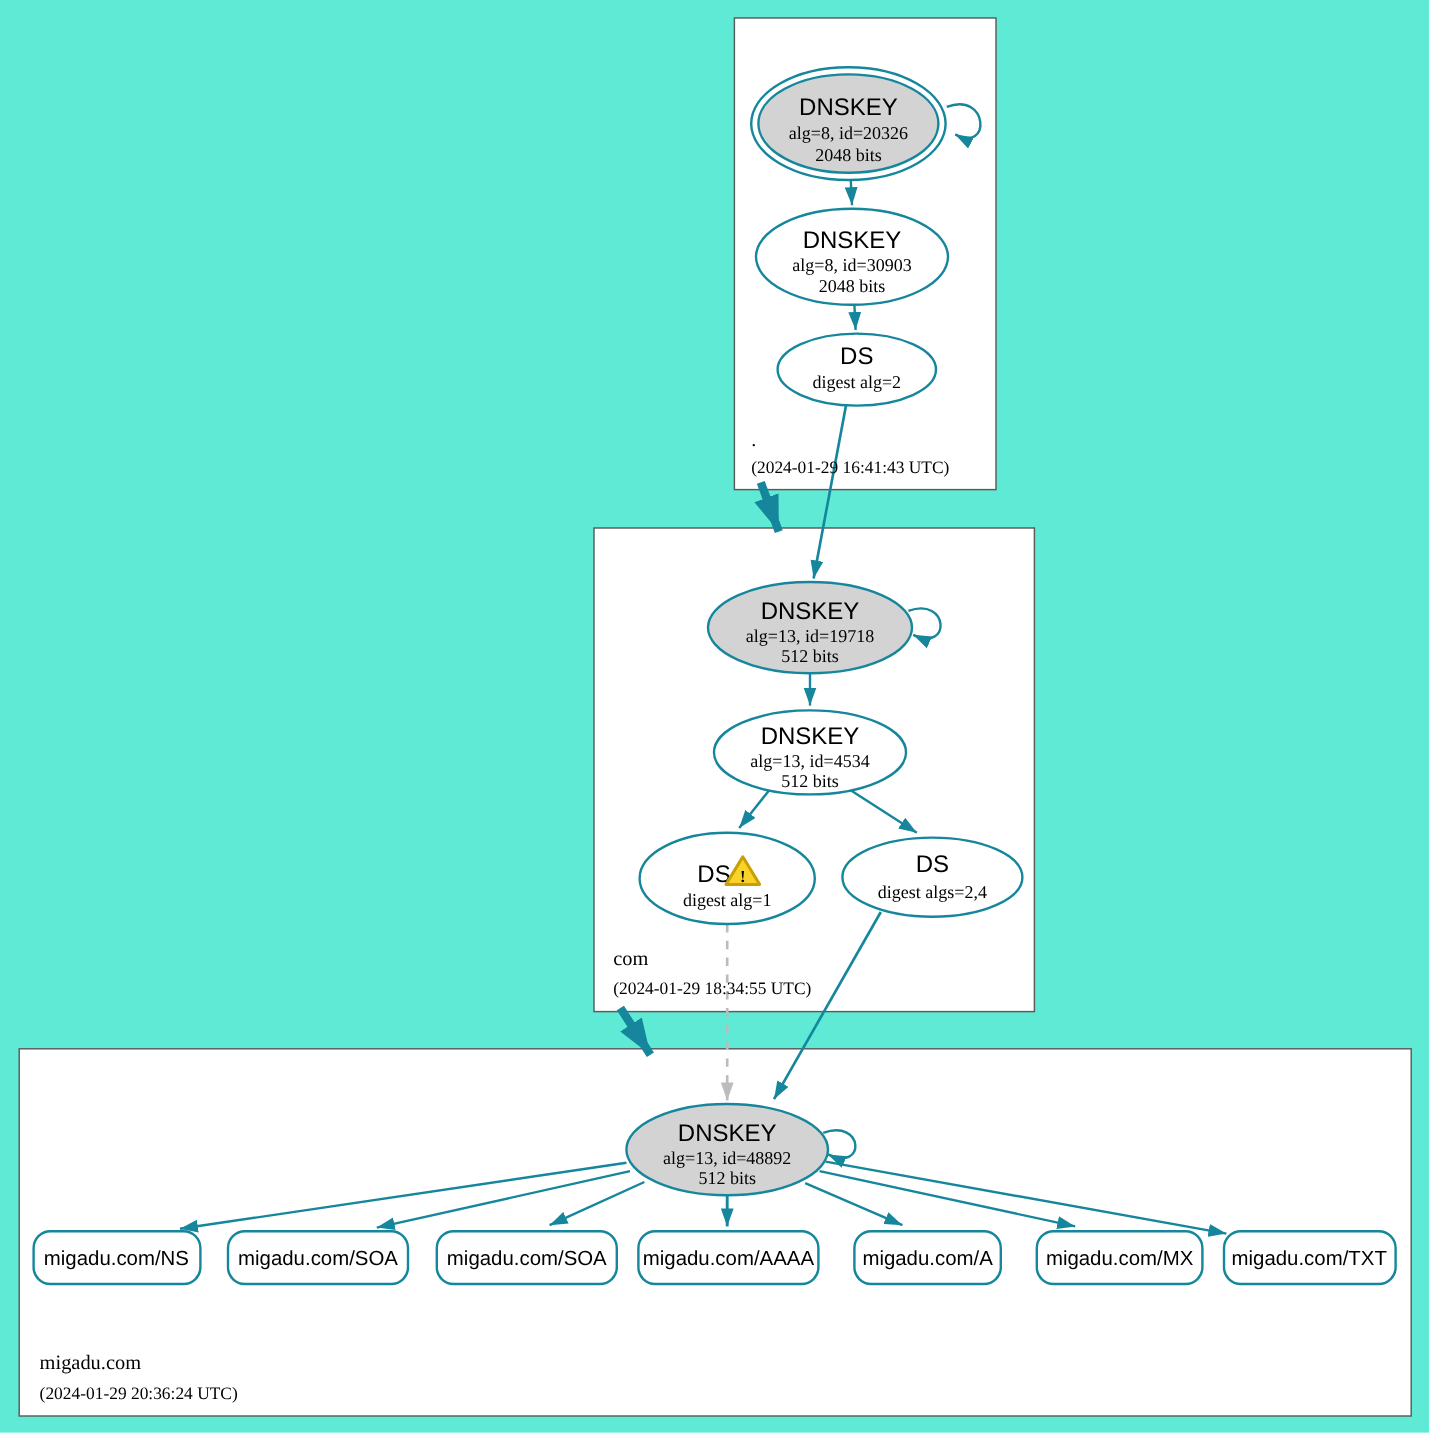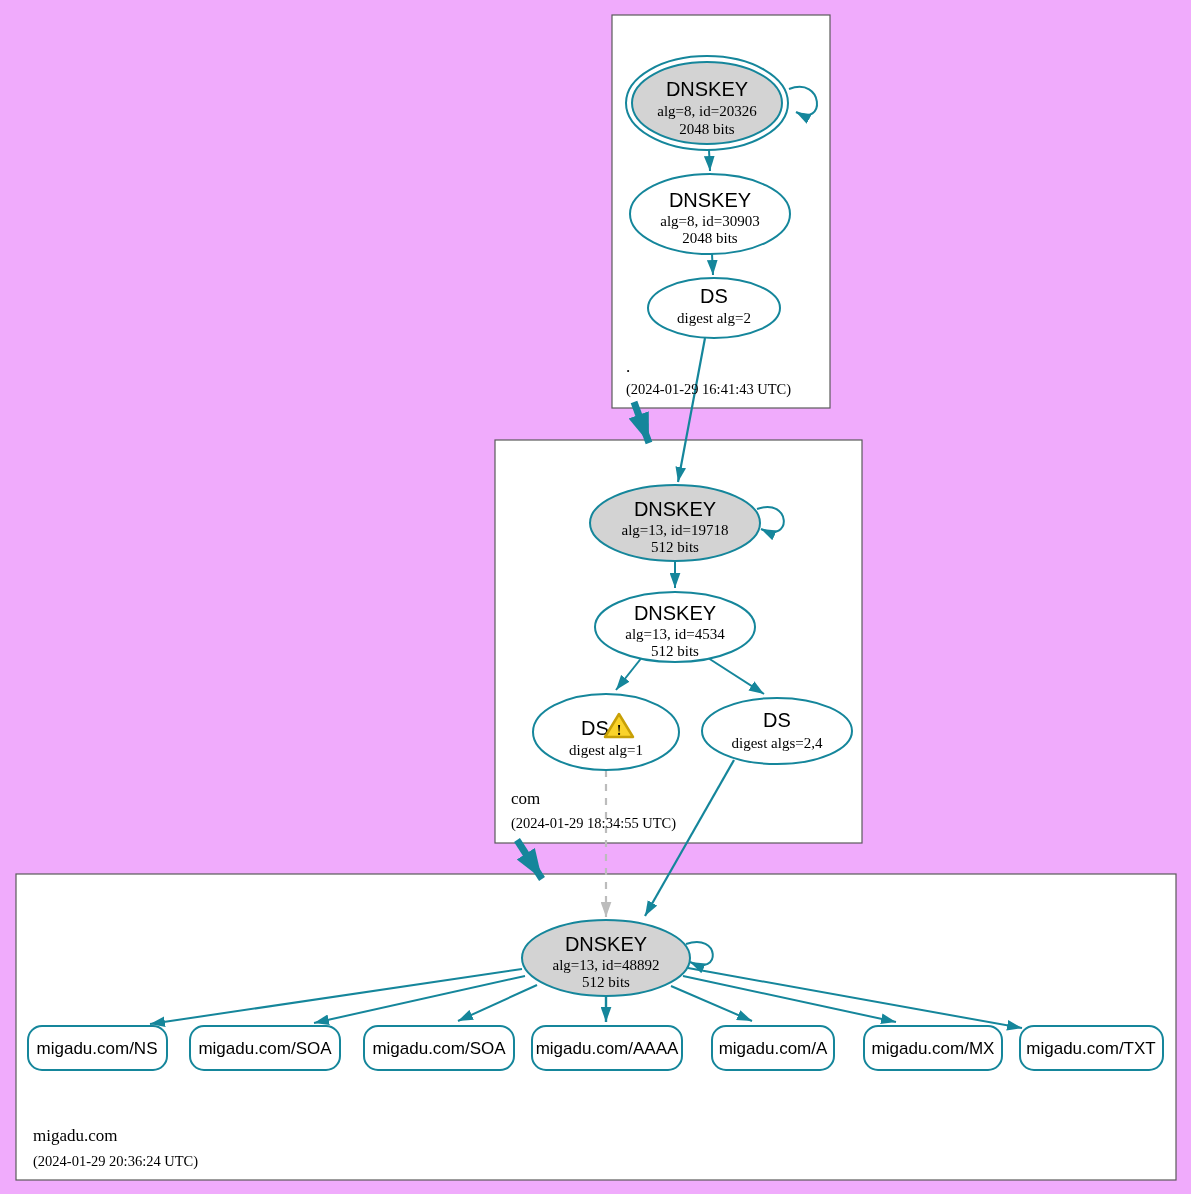"DNSKEY" .canvas { background: #f0abfc -> #5eead4 }
